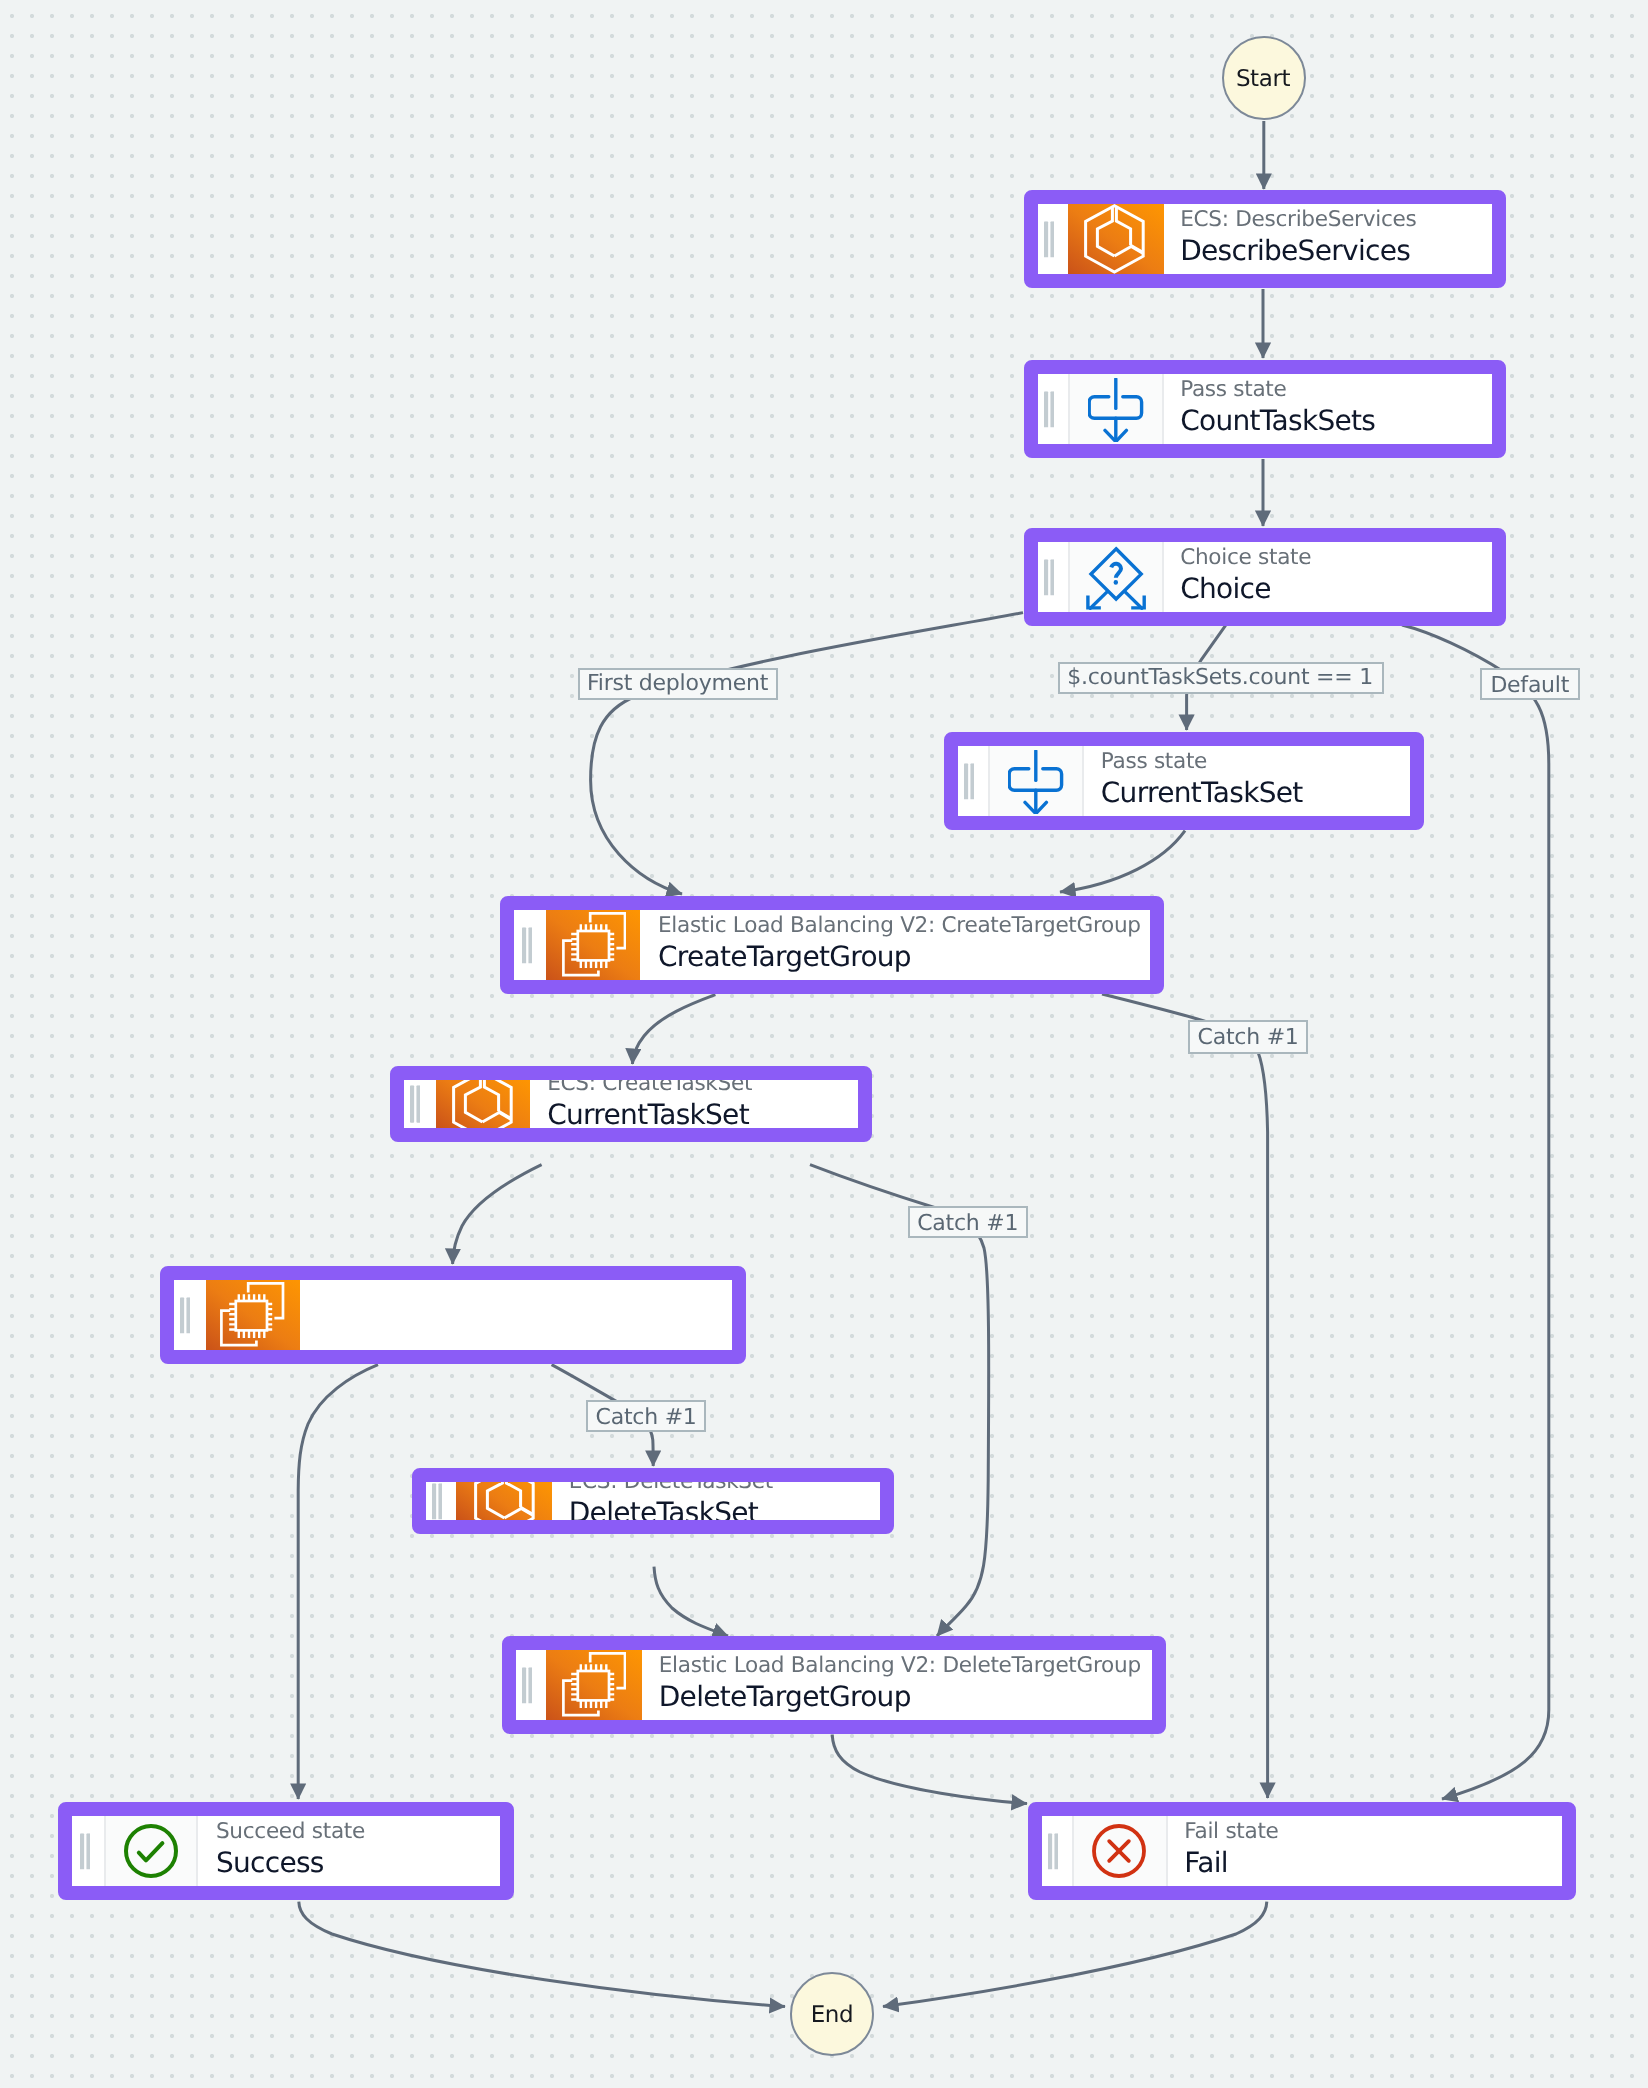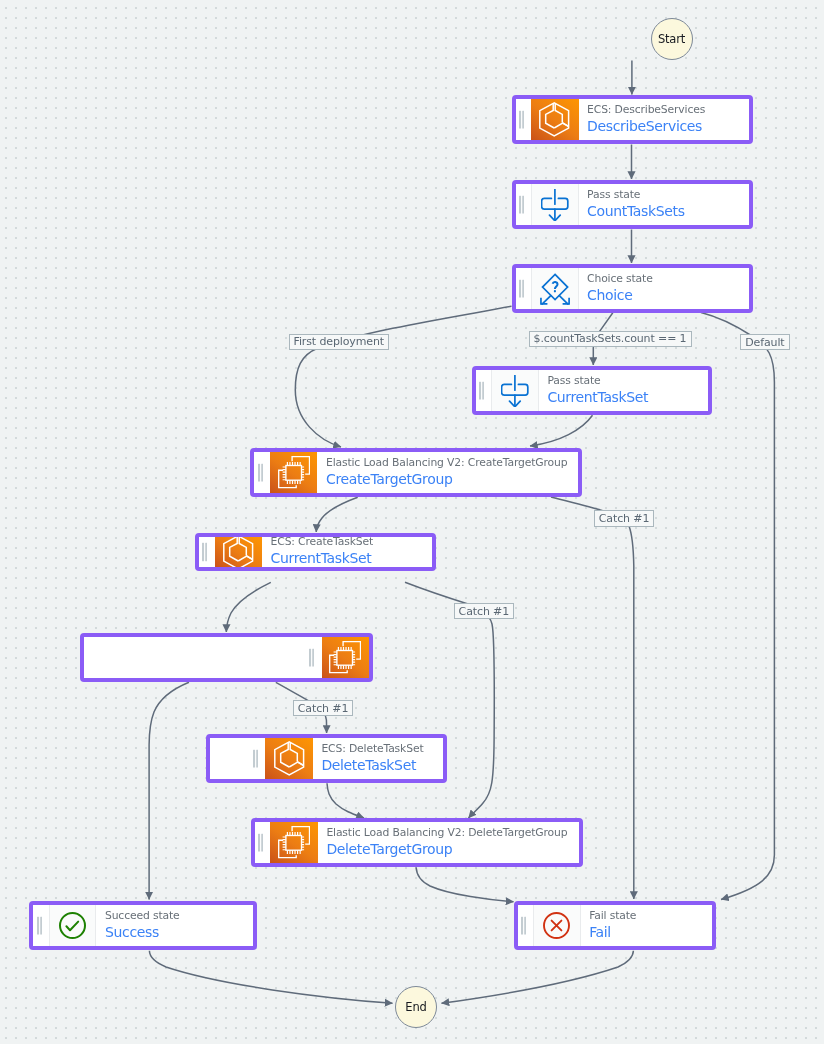"Start" div.term { margin-left: 40px -> none }
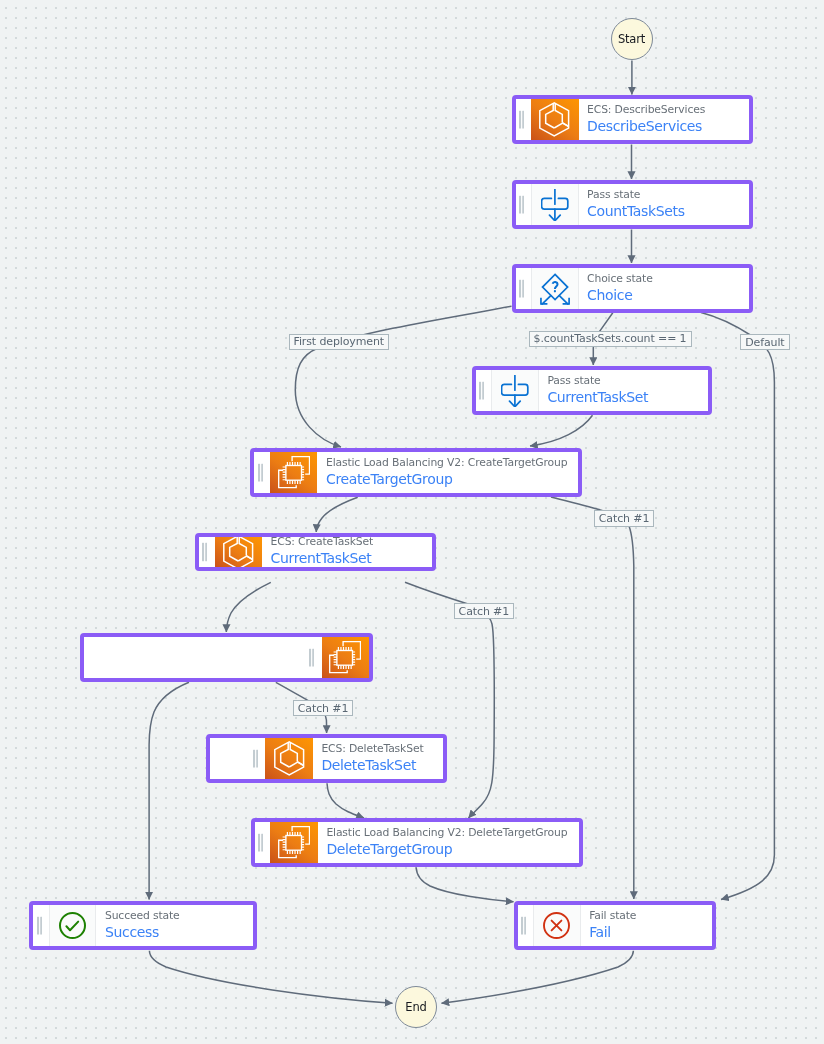"ECS: DescribeServices" .node { border: 4px solid #8b5cf6 -> 7px solid #8b5cf6; justify-content: flex-end -> none }
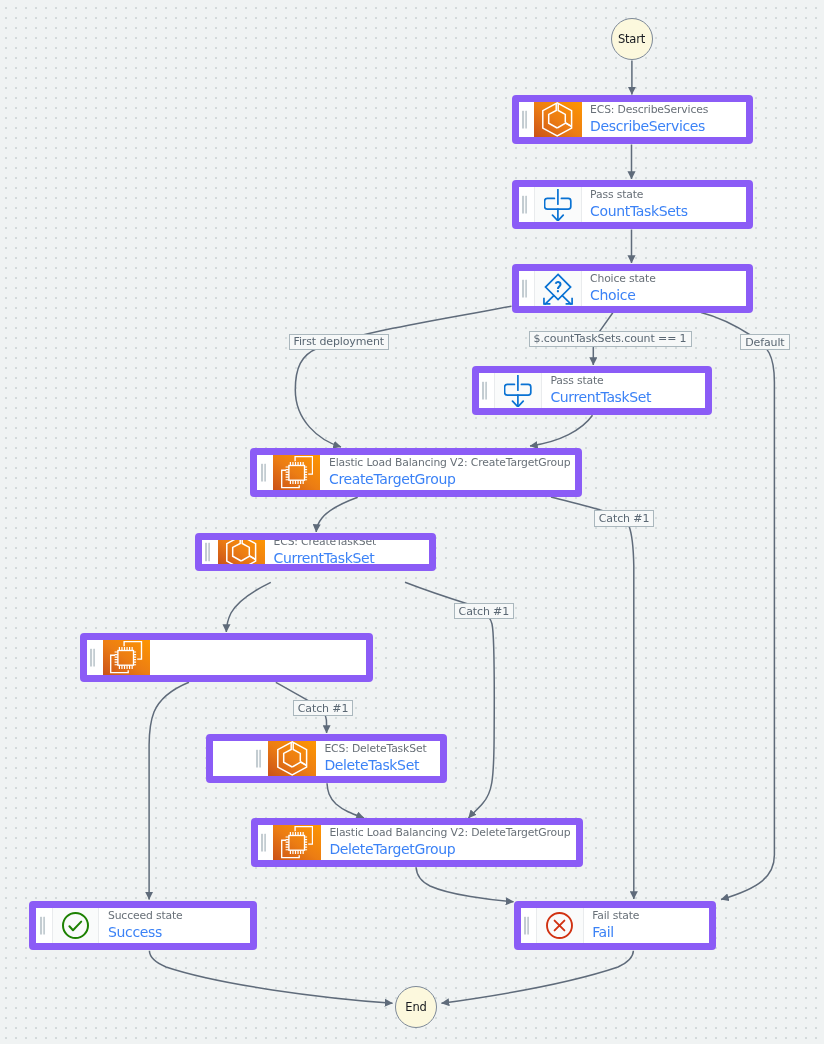"DescribeServices" .ttl { color: #3b82f6 -> #0f172a }
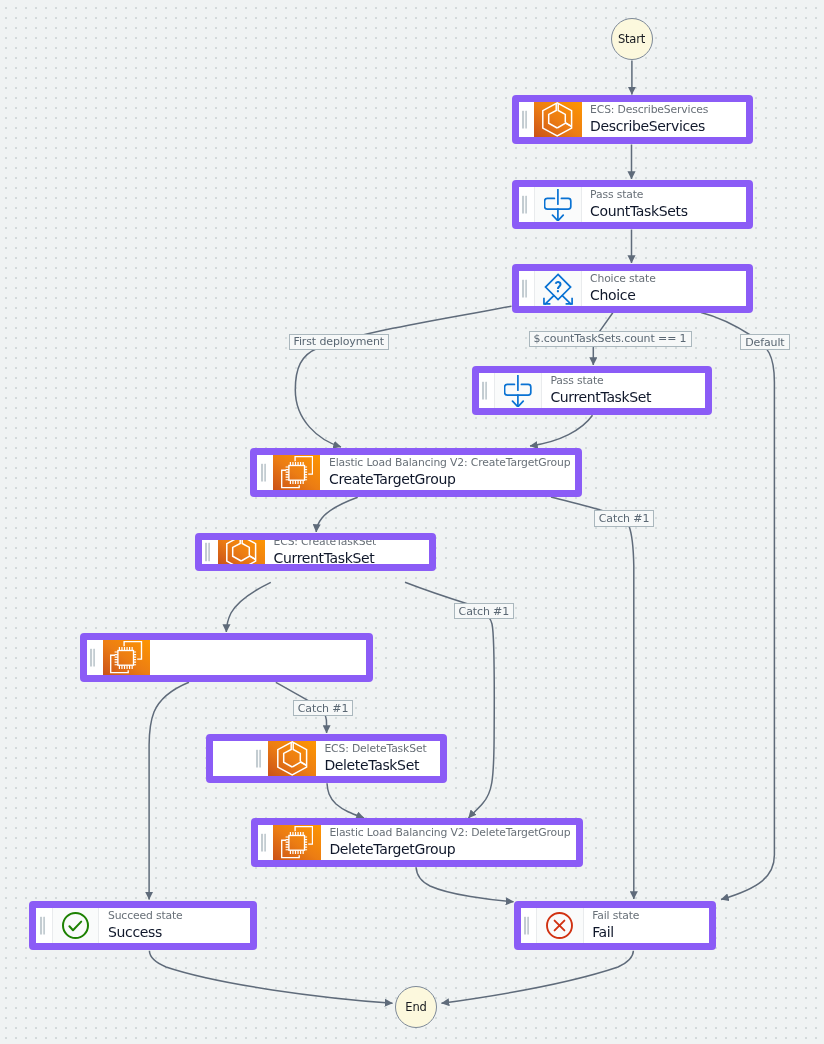"ECS: DeleteTaskSet" div.node { height: 49px -> 33px; padding-left: 40px -> none }
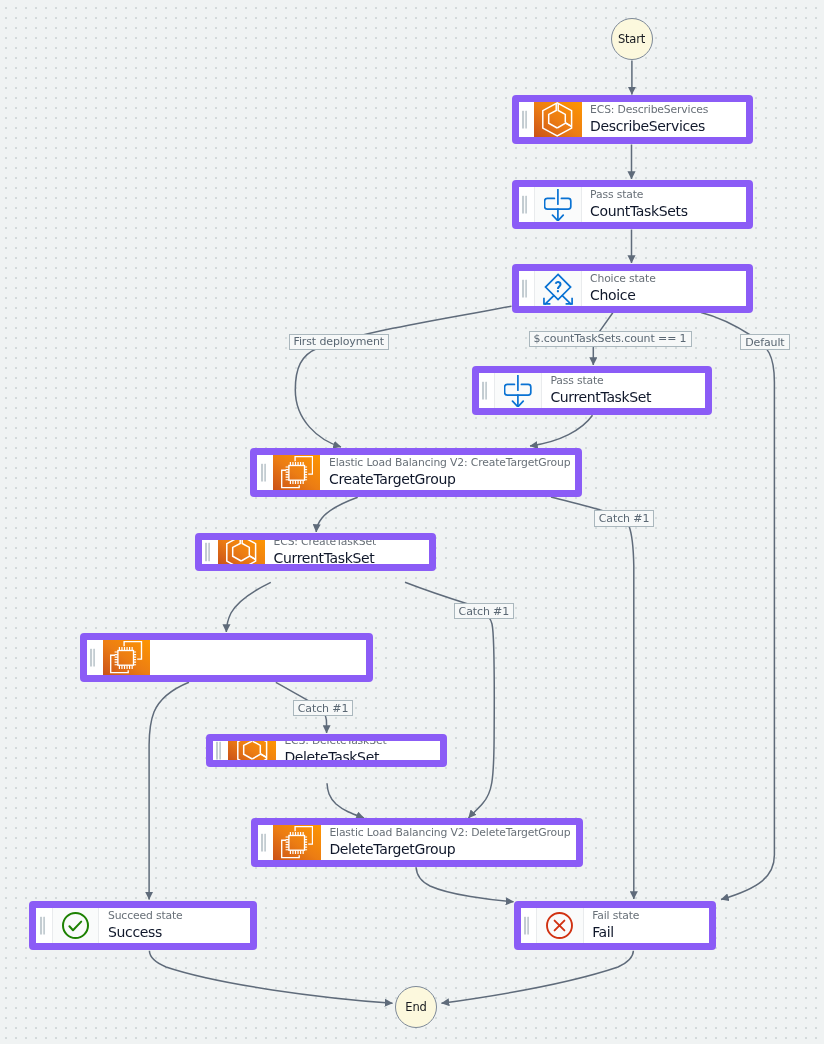"Fail state" div.node { width: 202px -> 274px }
